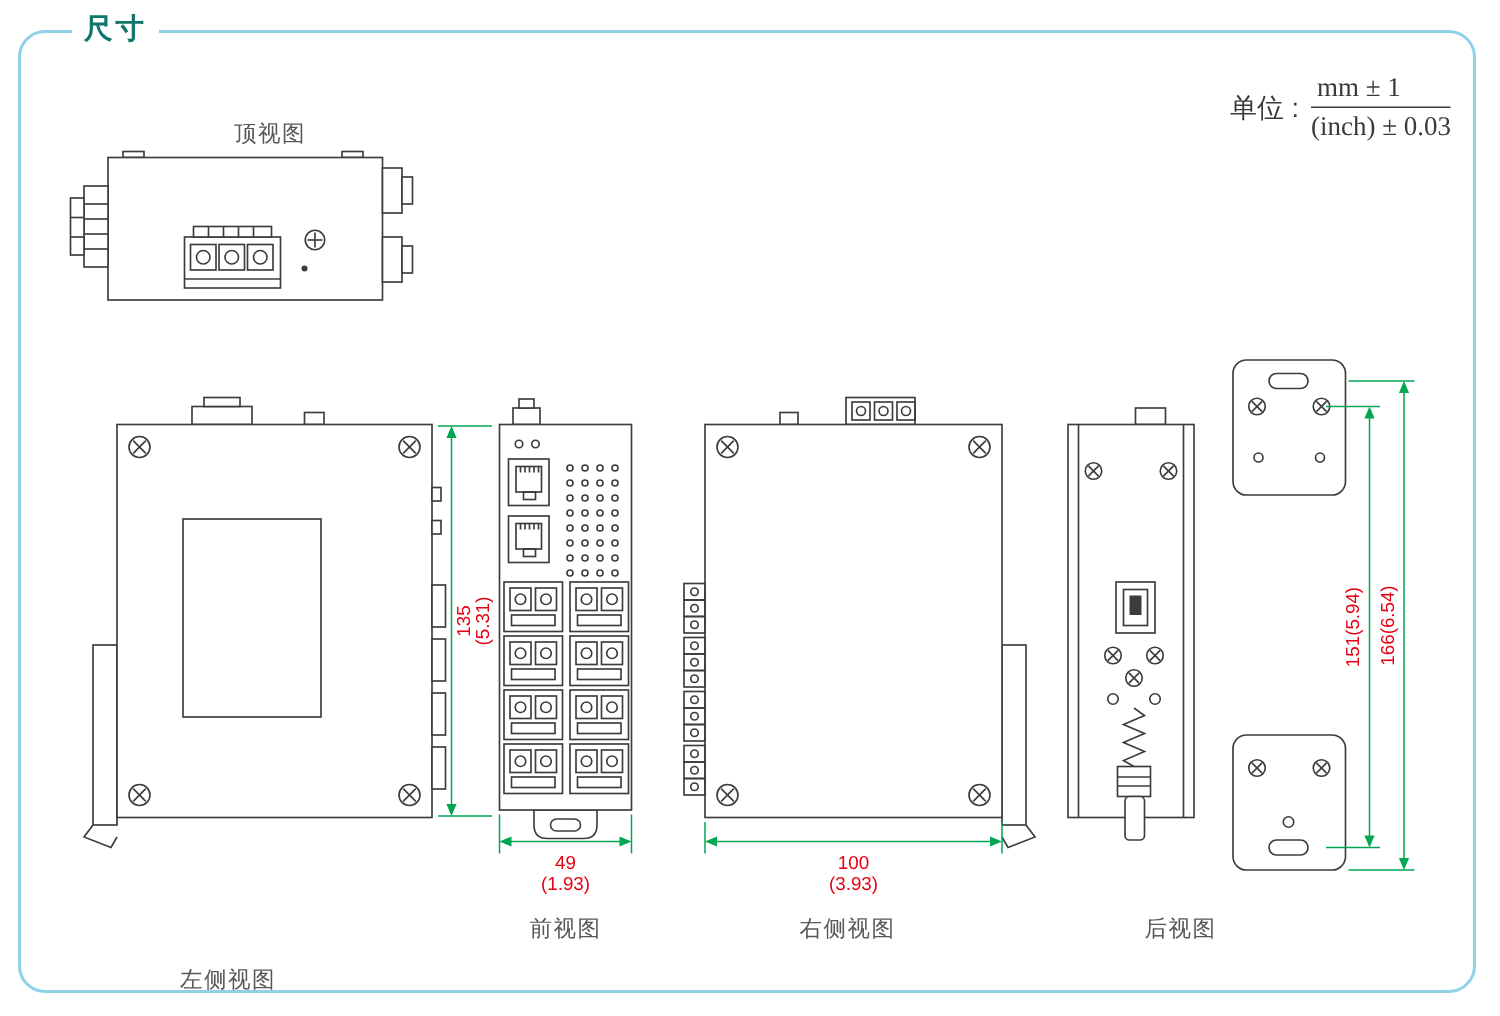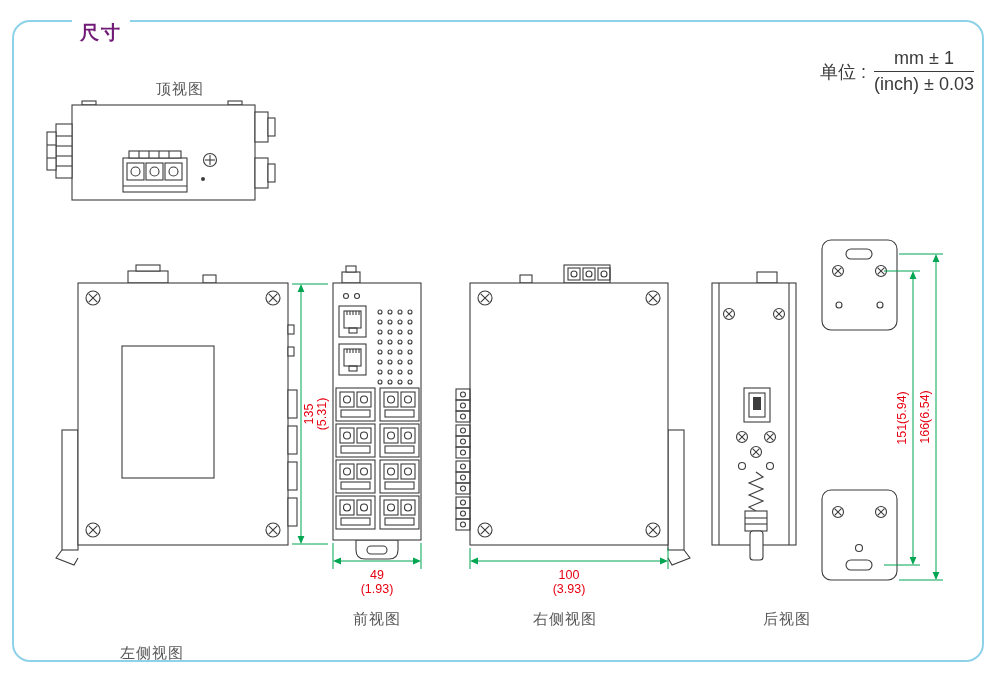"尺寸" .page-title { color: #701a75 -> #0f766e; margin-left: 24px -> none; top: 20px -> 6px }
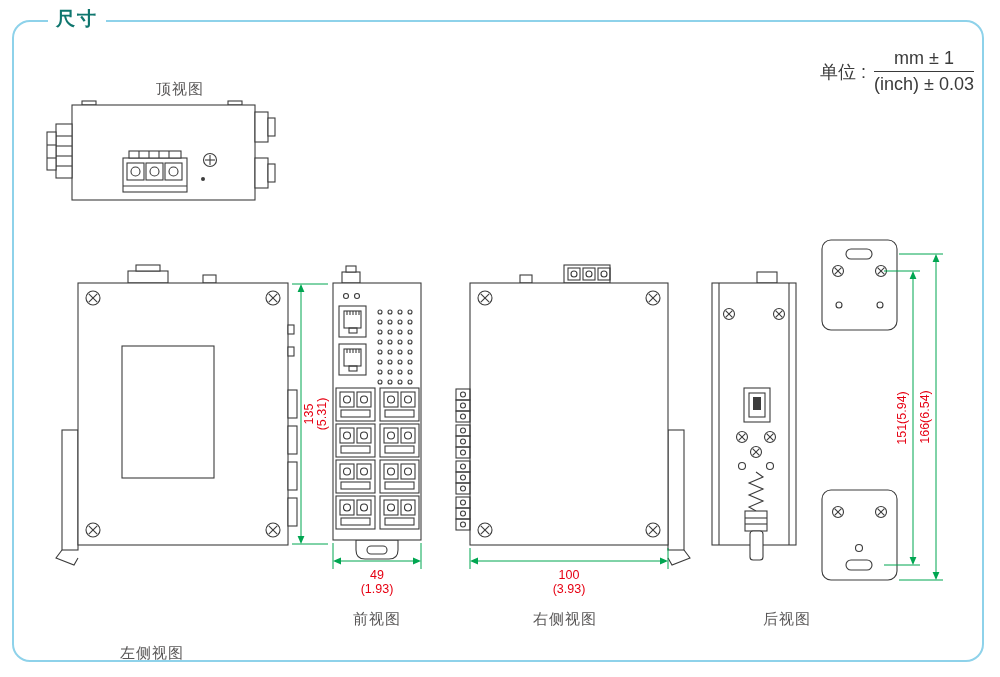"mm ± 1" .frac { font-family: none -> Liberation Serif, serif; text-align: center -> none }
